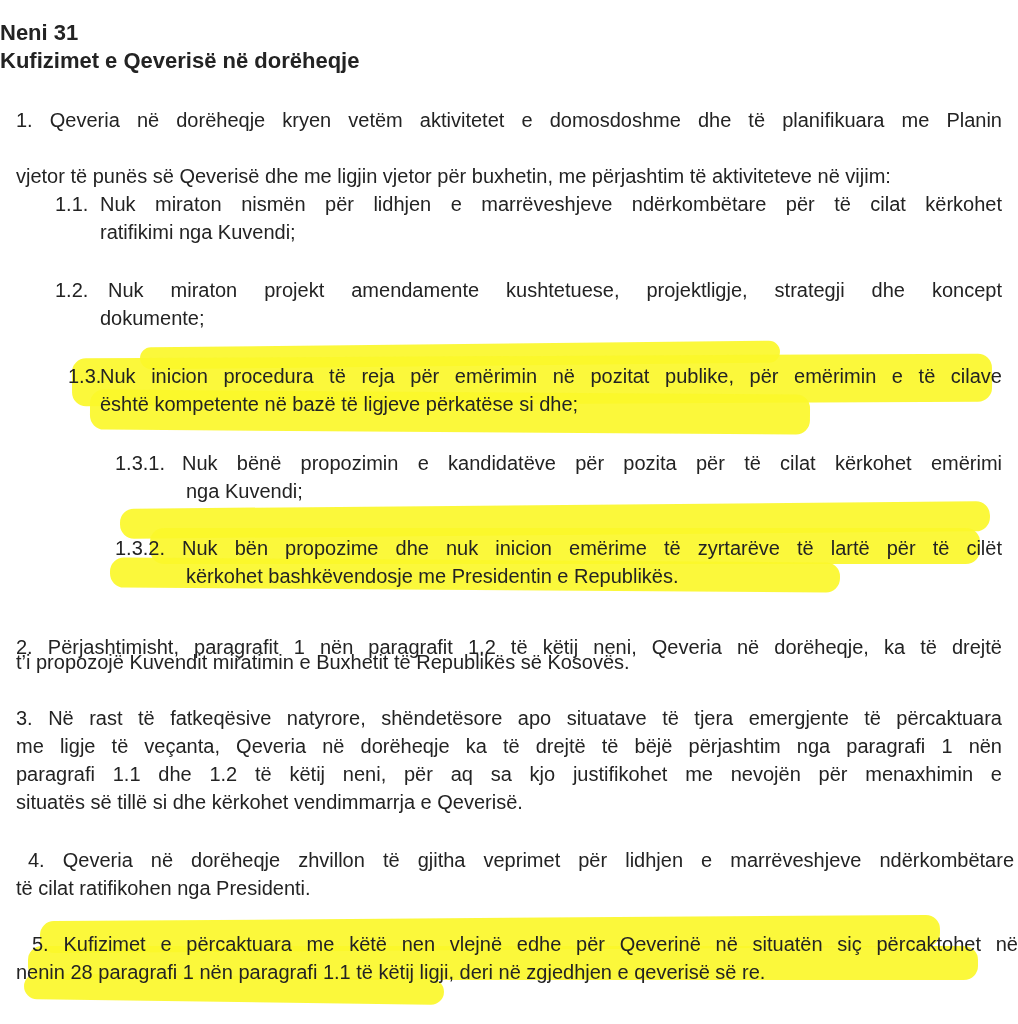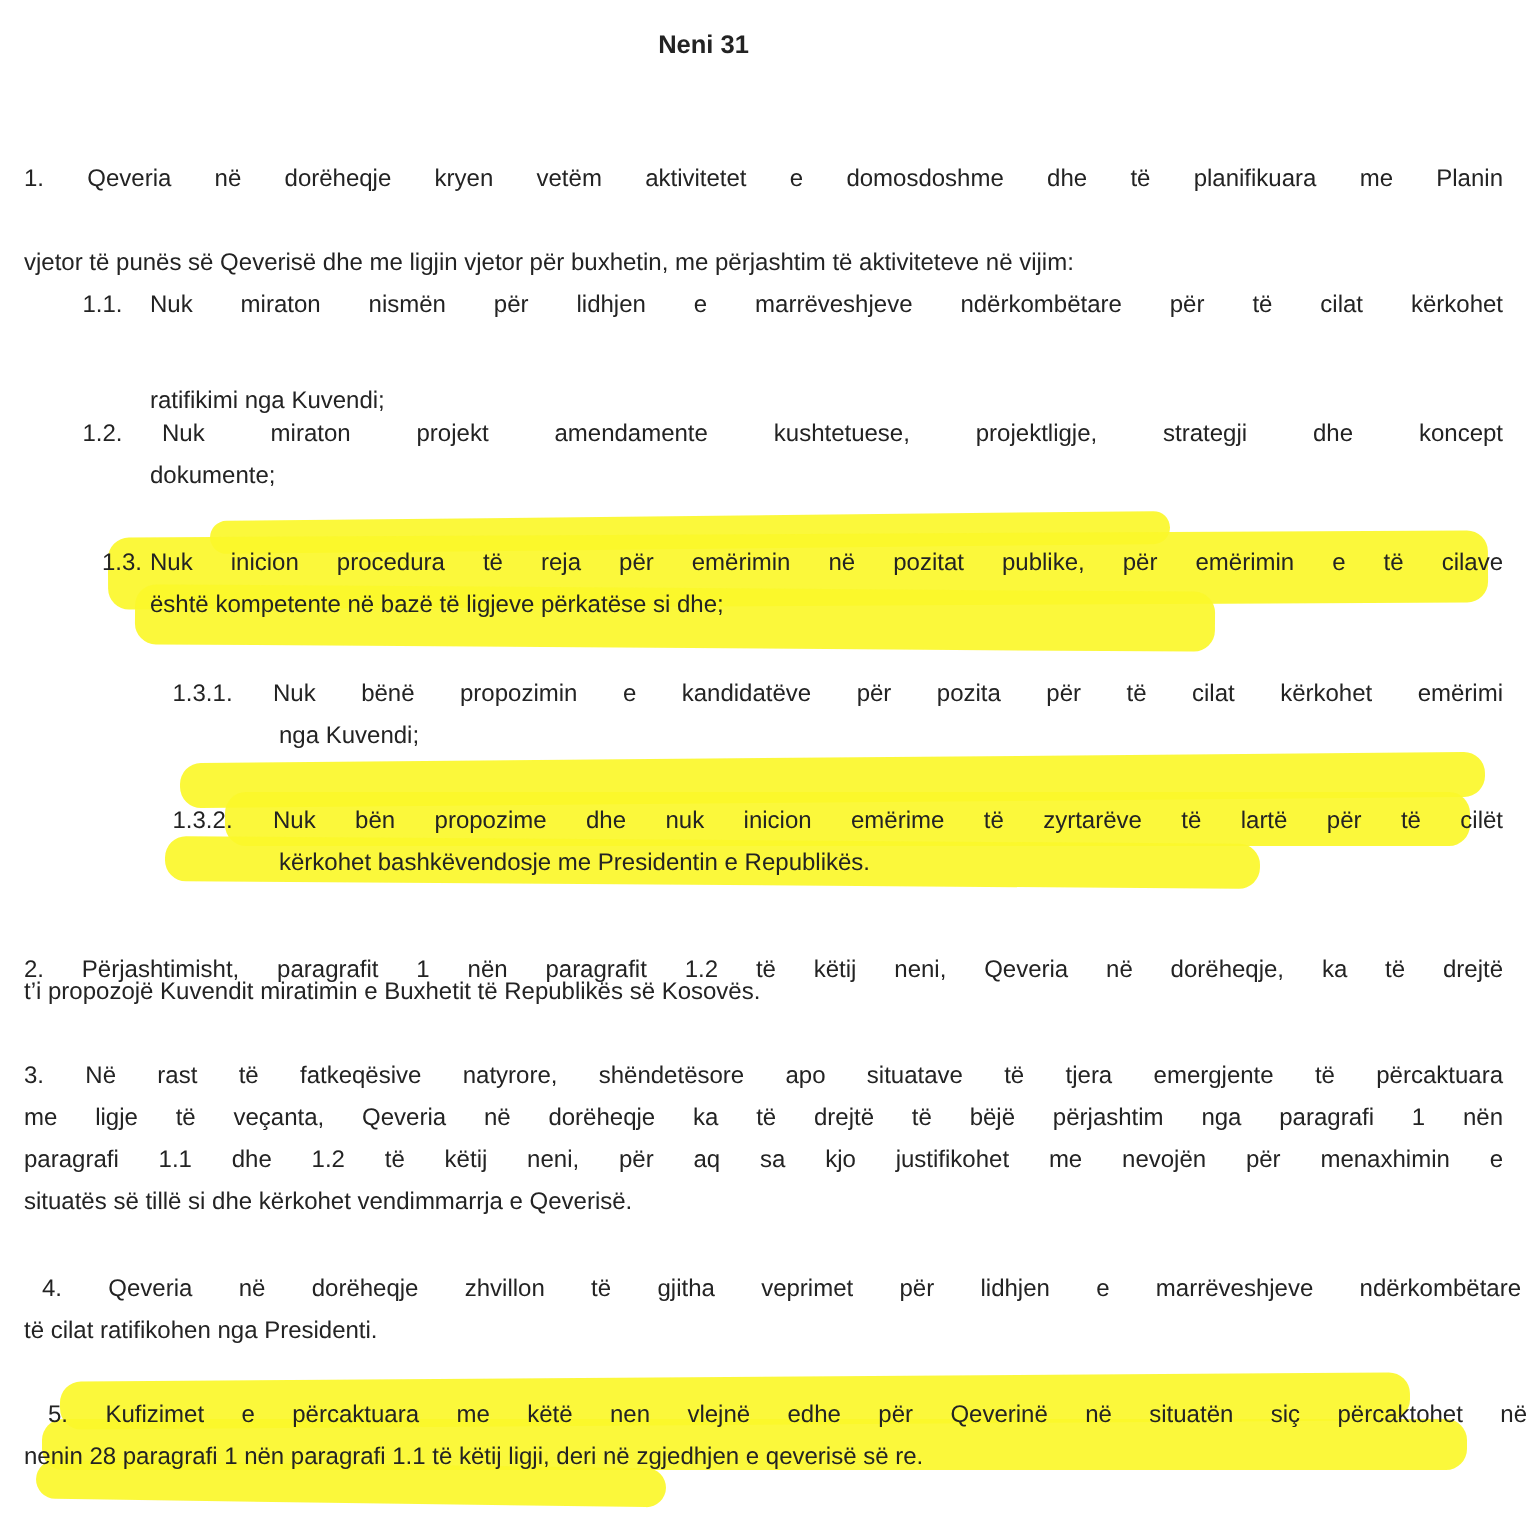"Neni 31" .title { font-size: 17px -> 22px; text-align: center -> none }
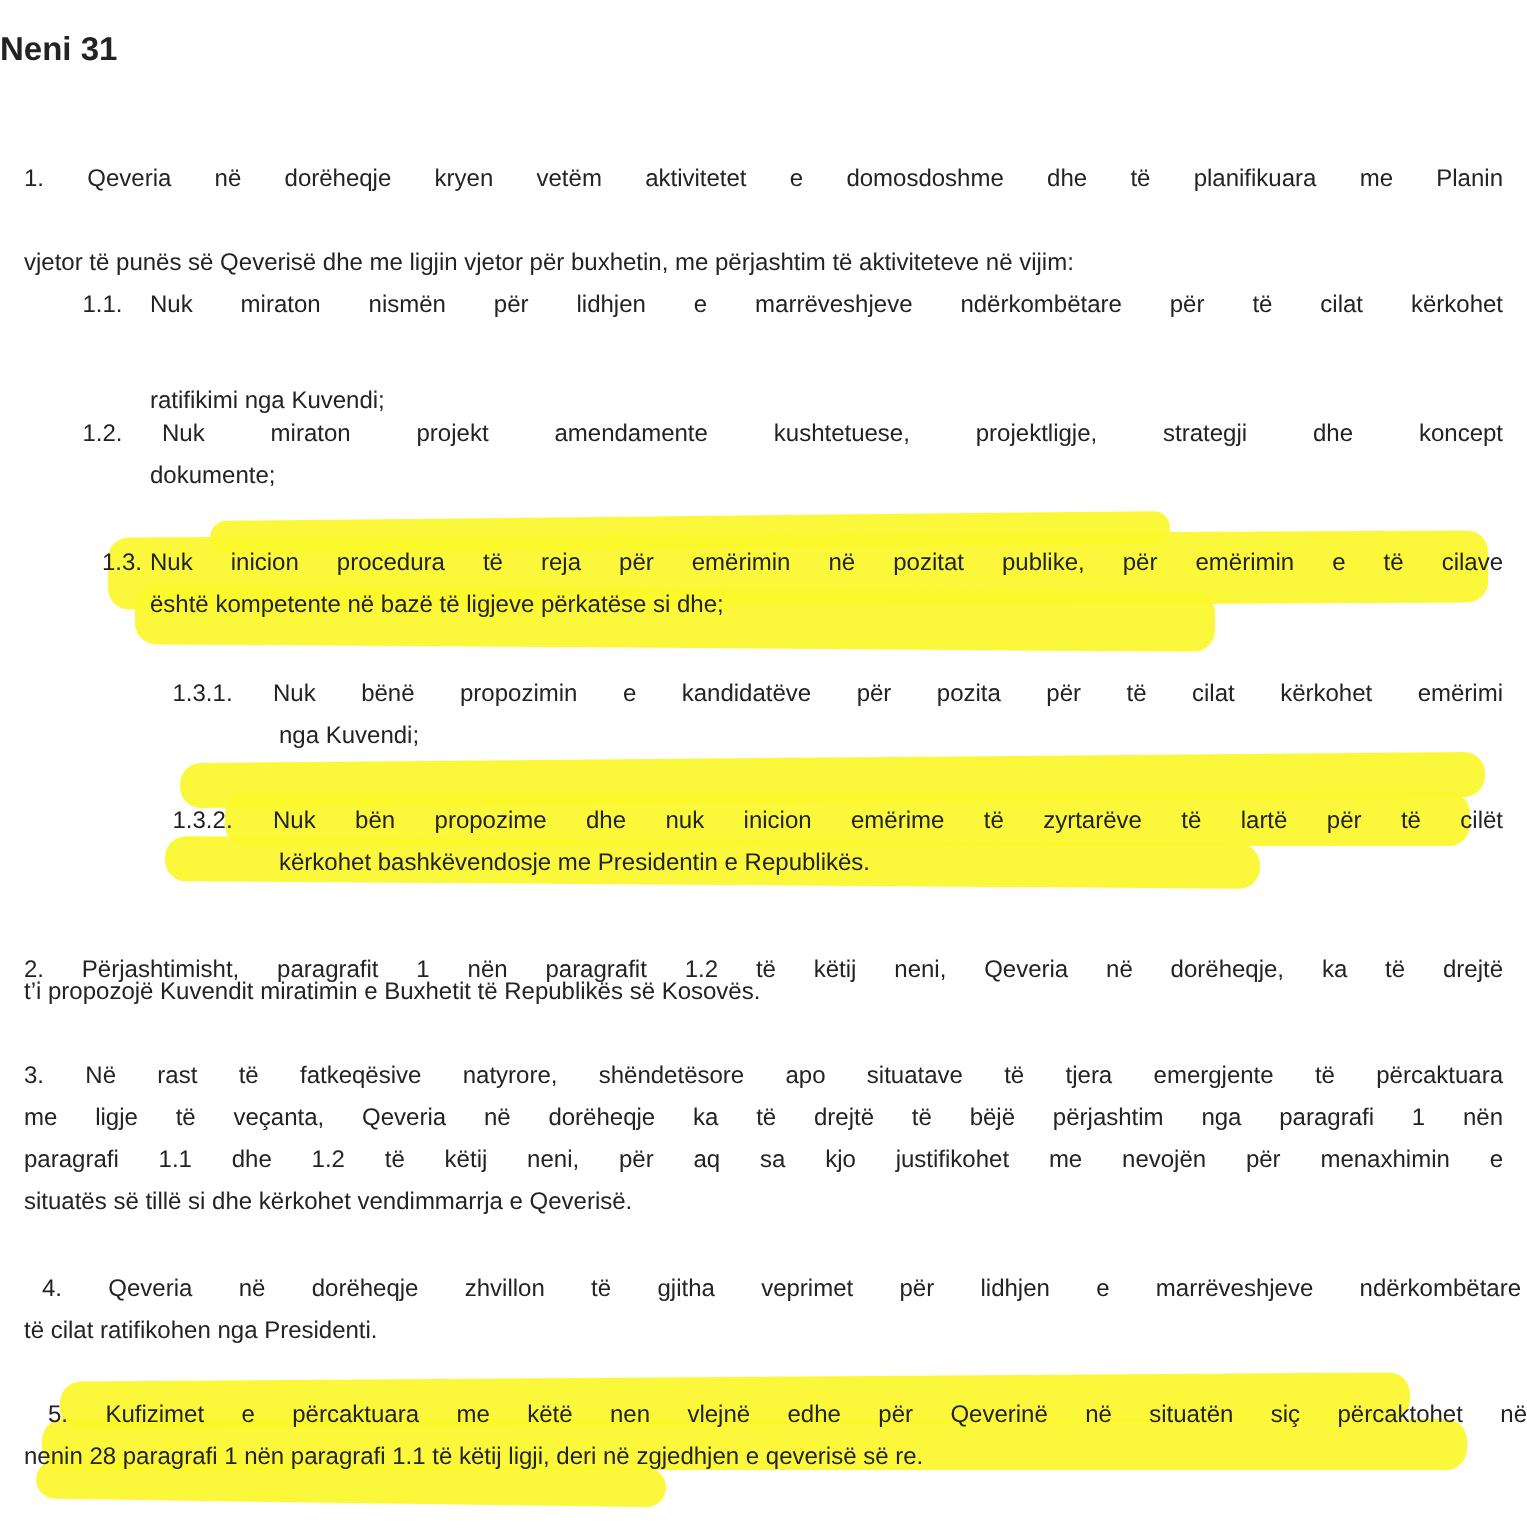"Kufizimet e Qeverisë në dorëheqje" div.title { html: none -> <div>Kufizimet e Qeverisë në dorëheqje</div> }
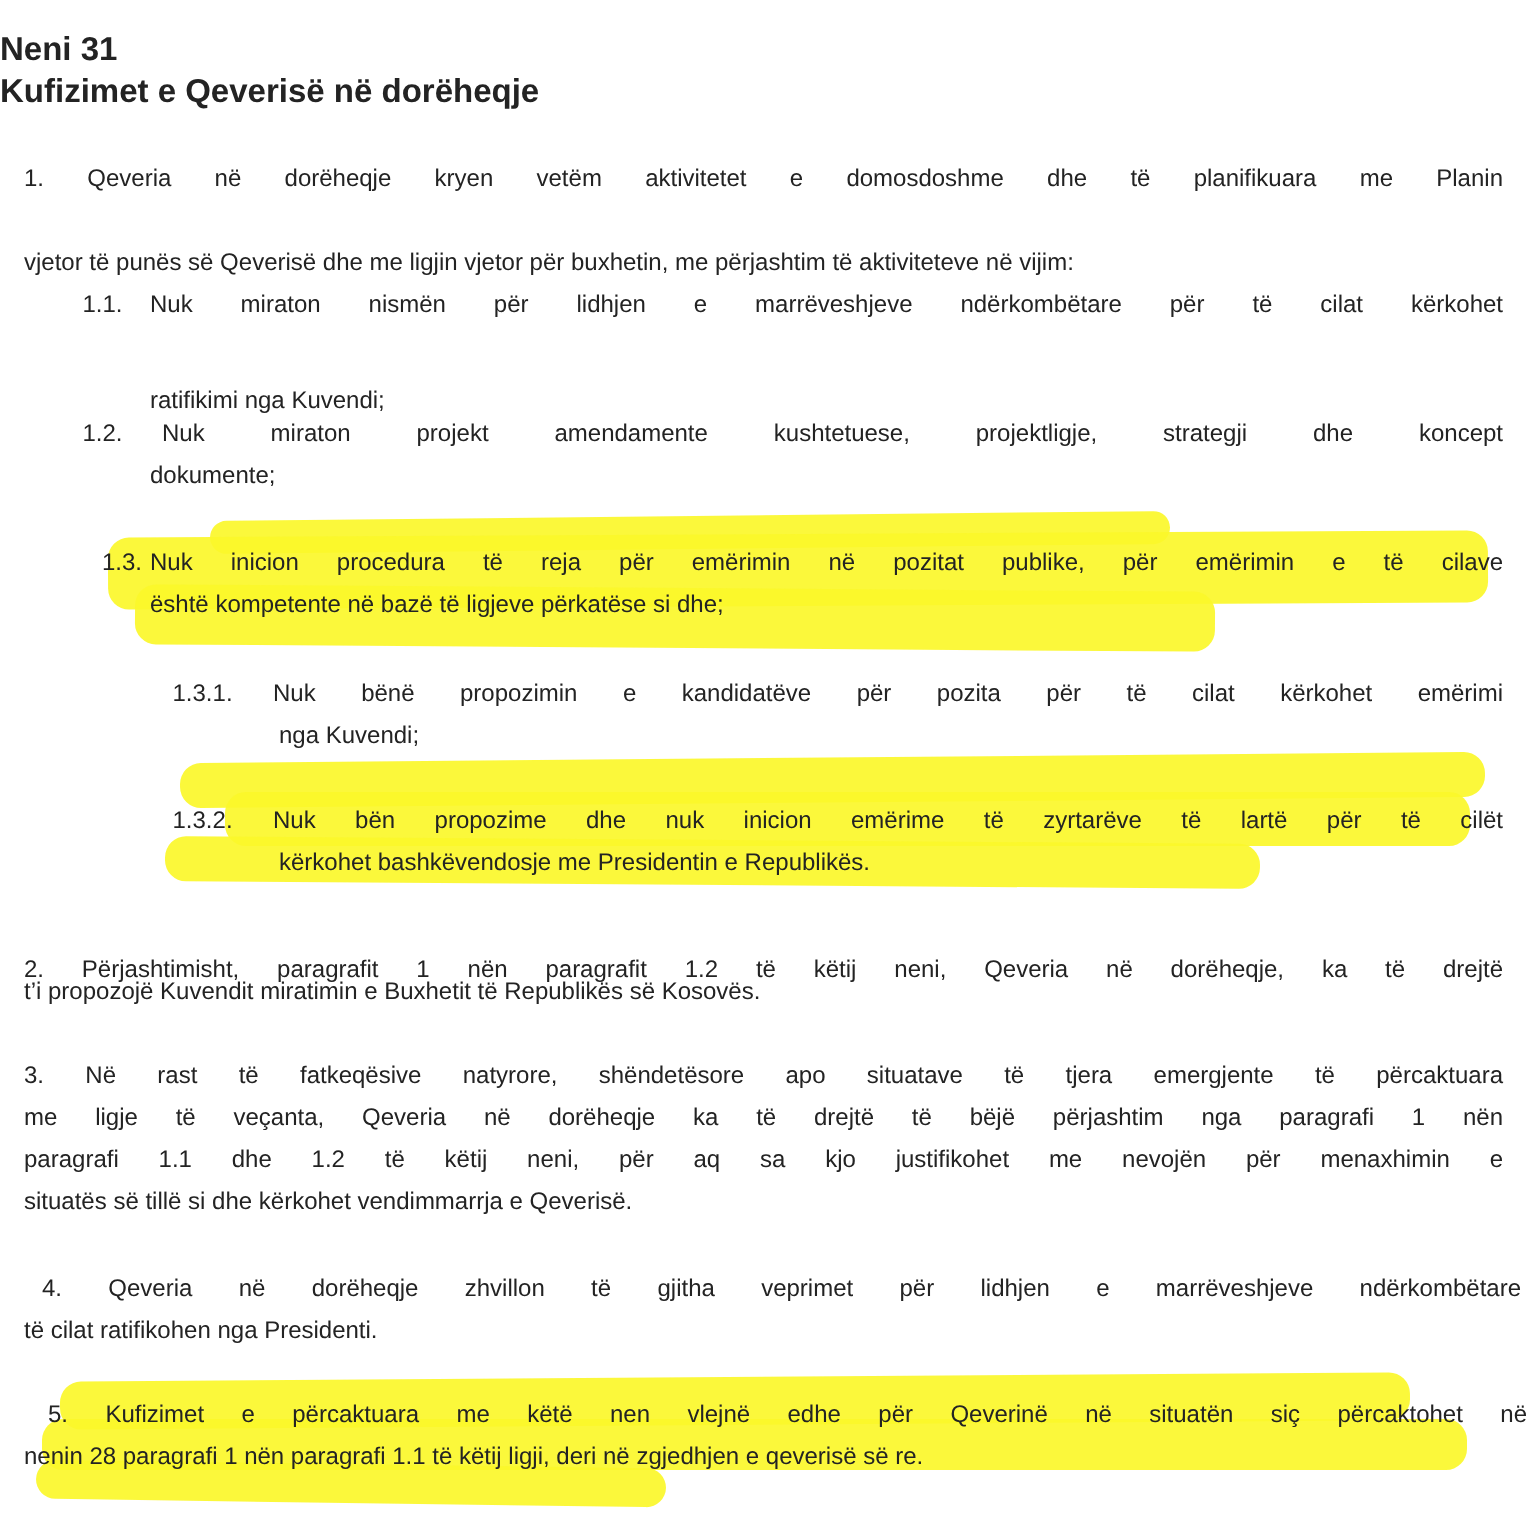"1. Qeveria në dorëheqje kryen" .line { font-size: 16px -> 20px }
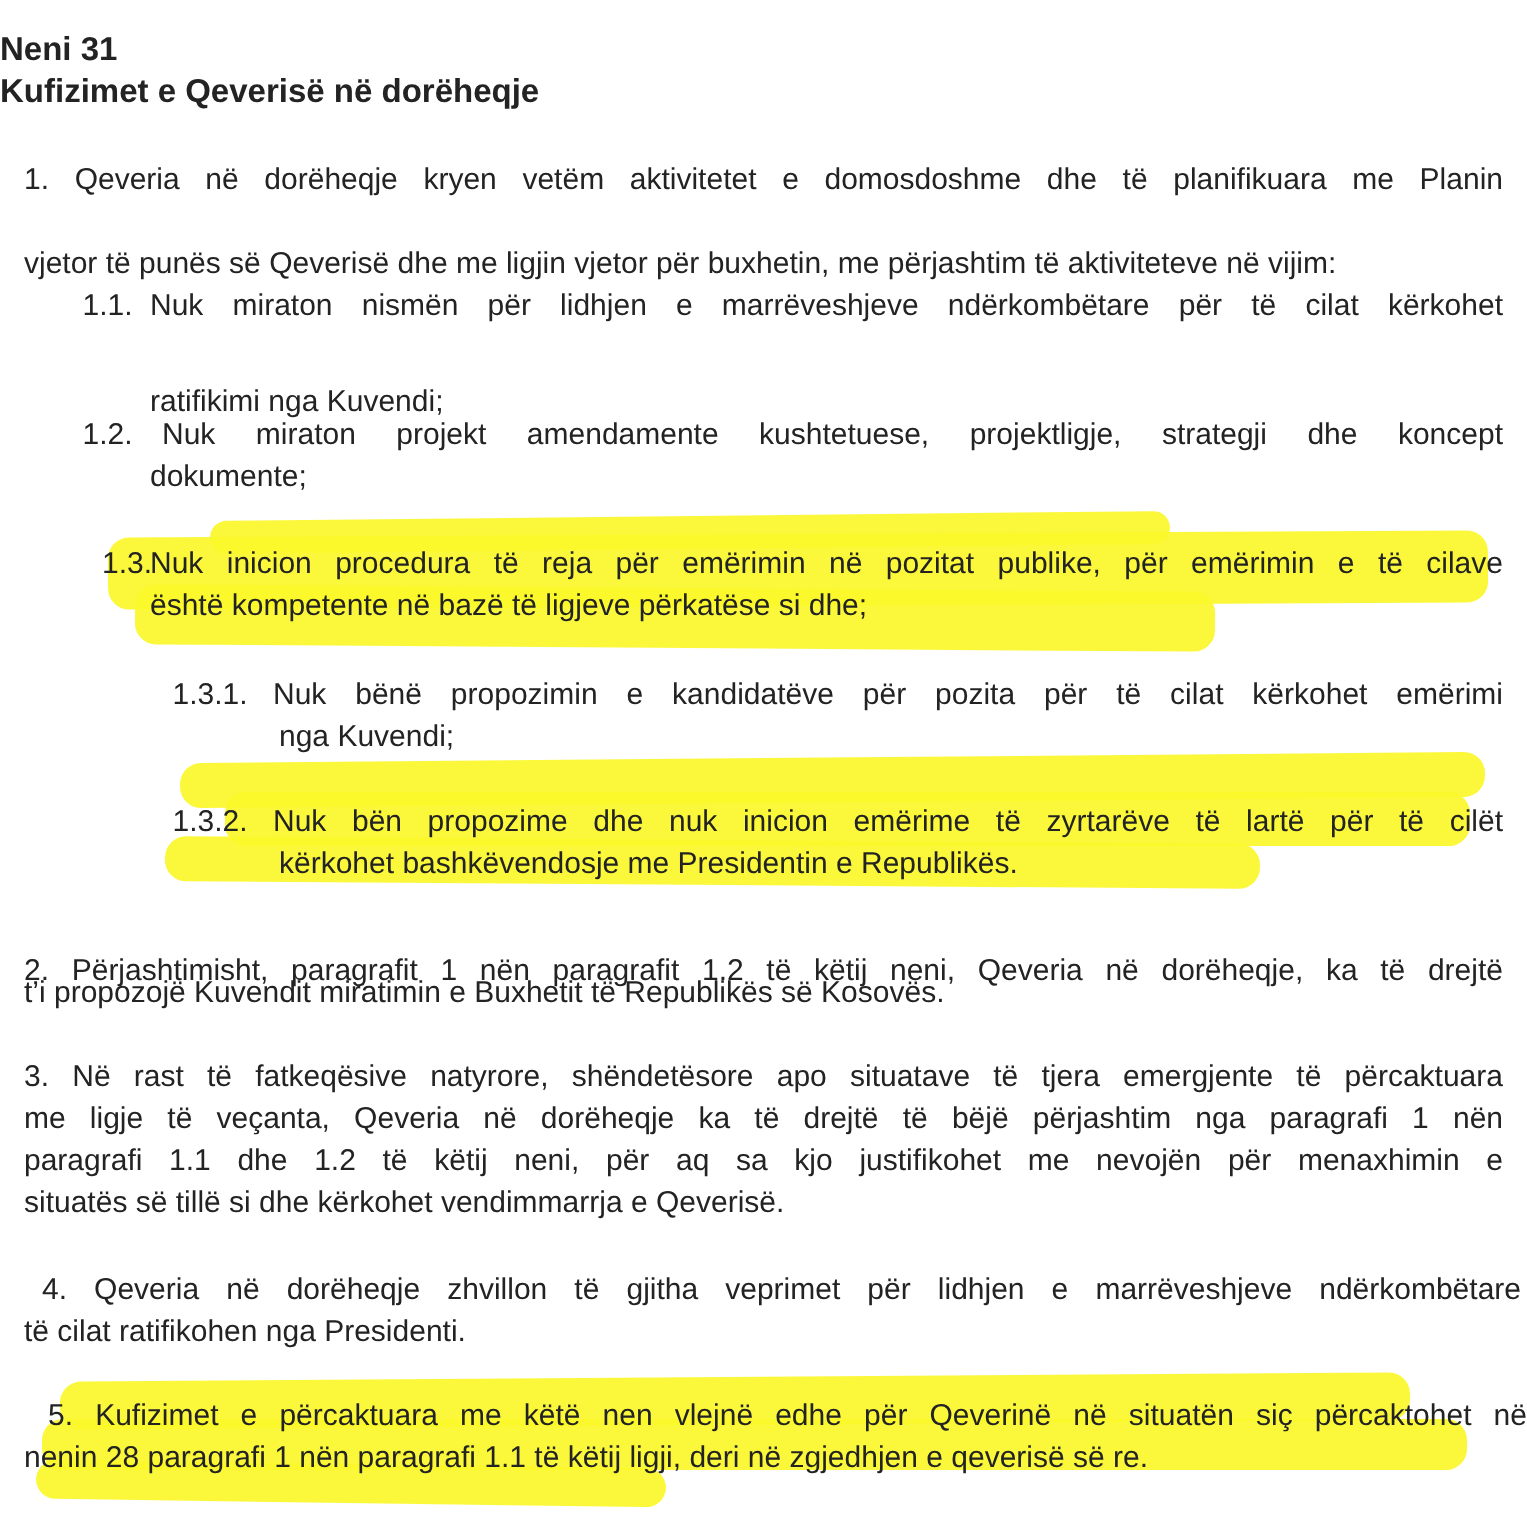"ratifikimi nga Kuvendi;" div.line { margin-top: 36px -> none }
